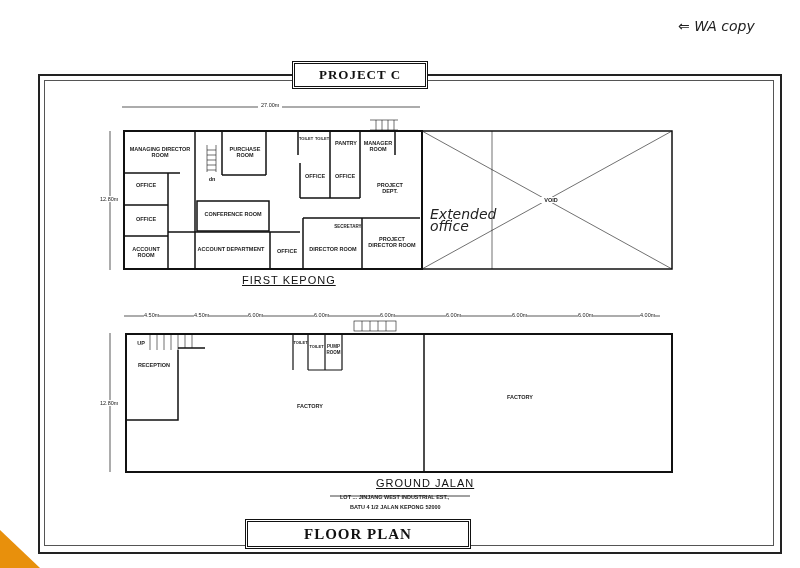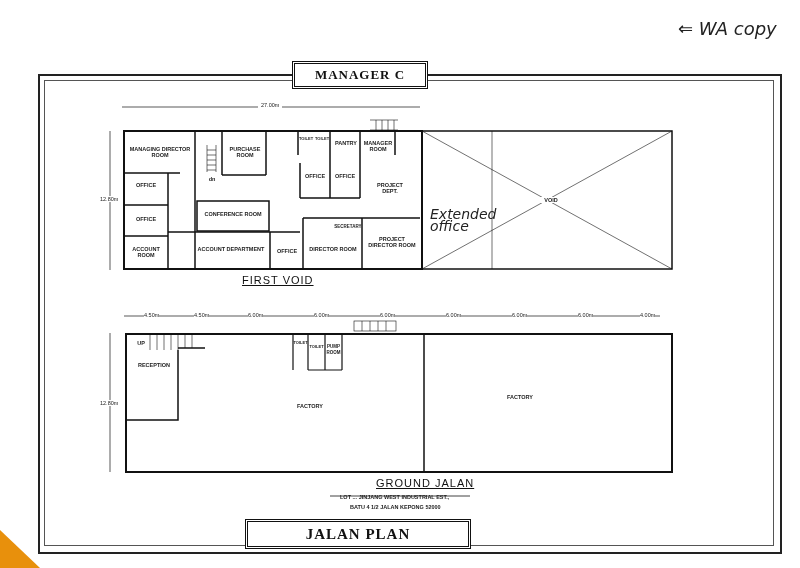"⇐ WA copy" .hand { font-size: 18px -> 14px }
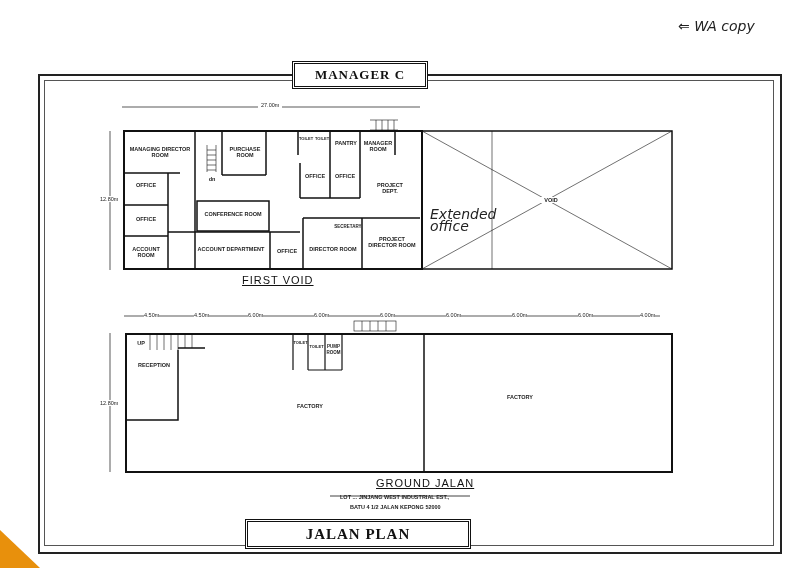"MANAGER C" div.abs { text: MANAGER -> PROJECT }
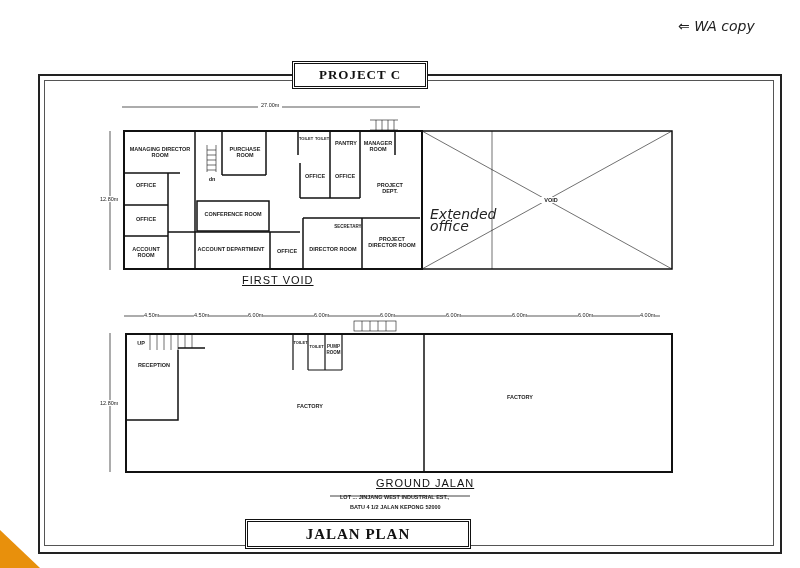"FIRST VOID" div.abs { text: VOID -> KEPONG }
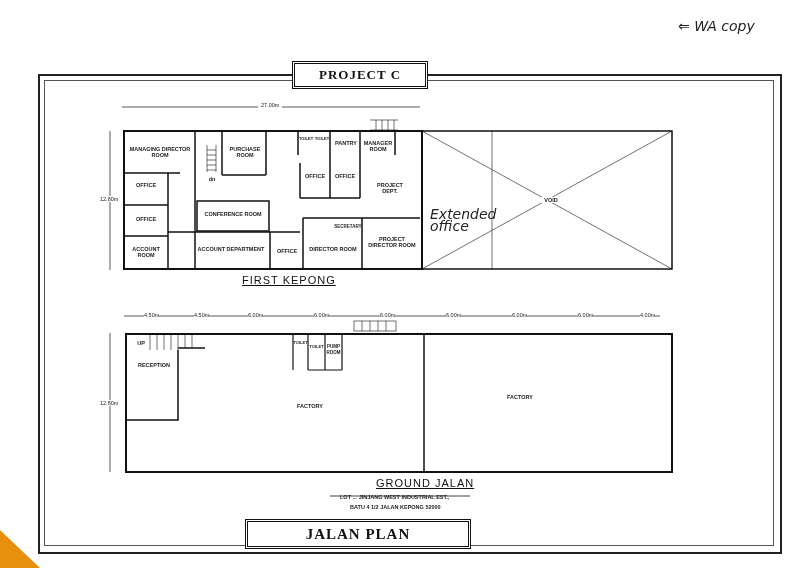"JALAN PLAN" div.abs { text: JALAN -> FLOOR }
